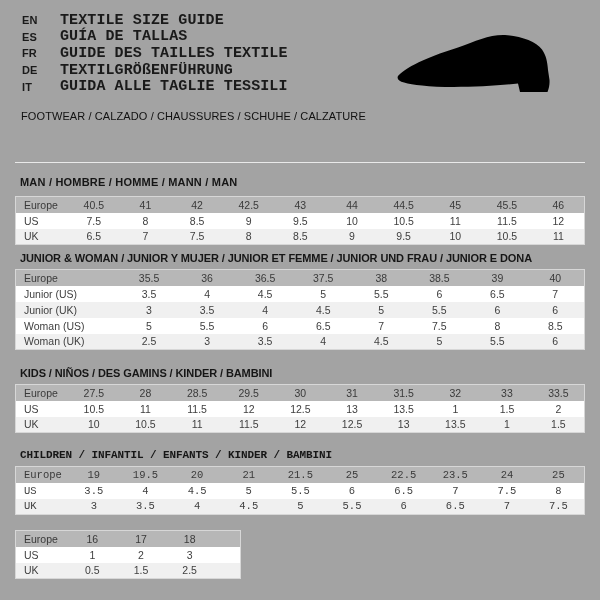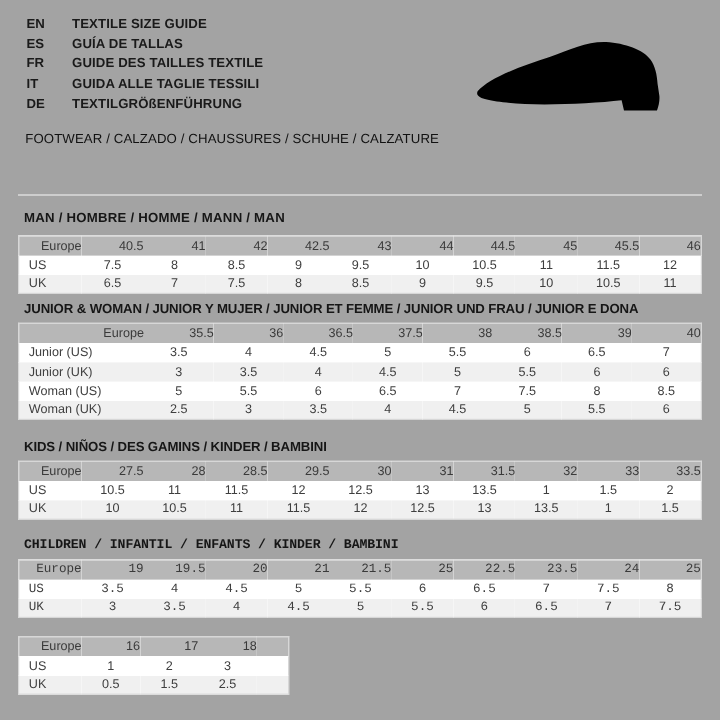"TEXTILE SIZE GUIDE" .lang-label { font-family: none -> Liberation Mono, monospace; font-size: 11px -> 15px }
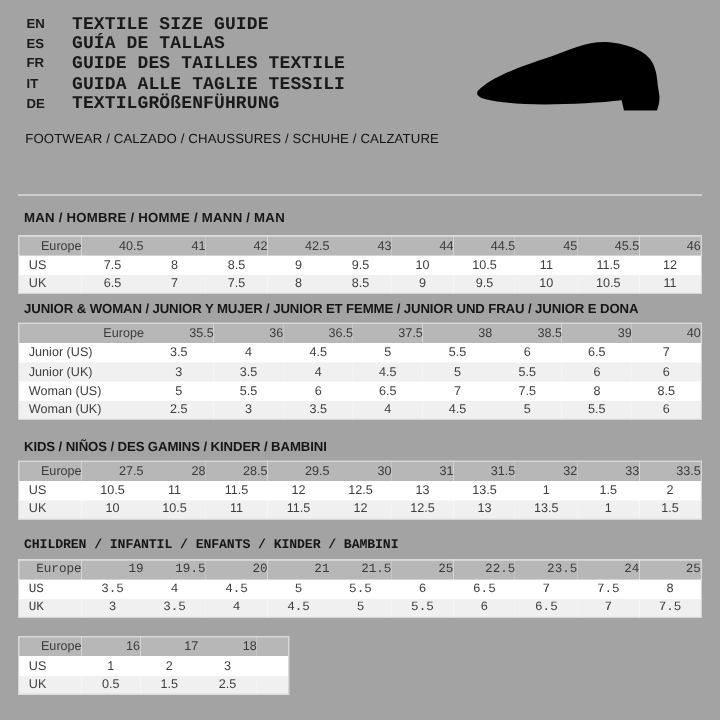"IT" div.lang-row { order: before "DE" -> after "DE" }
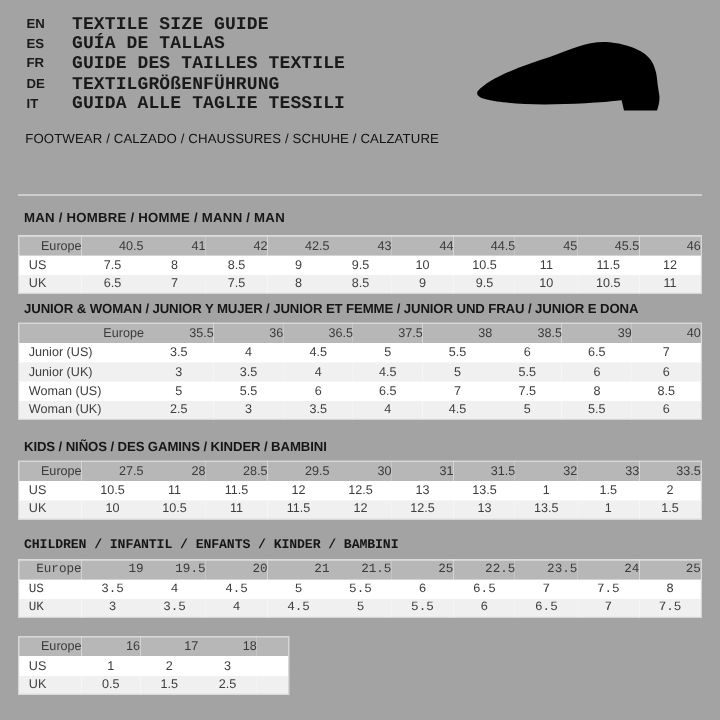"Europe" tr.hdr td { text-align: right -> none }
